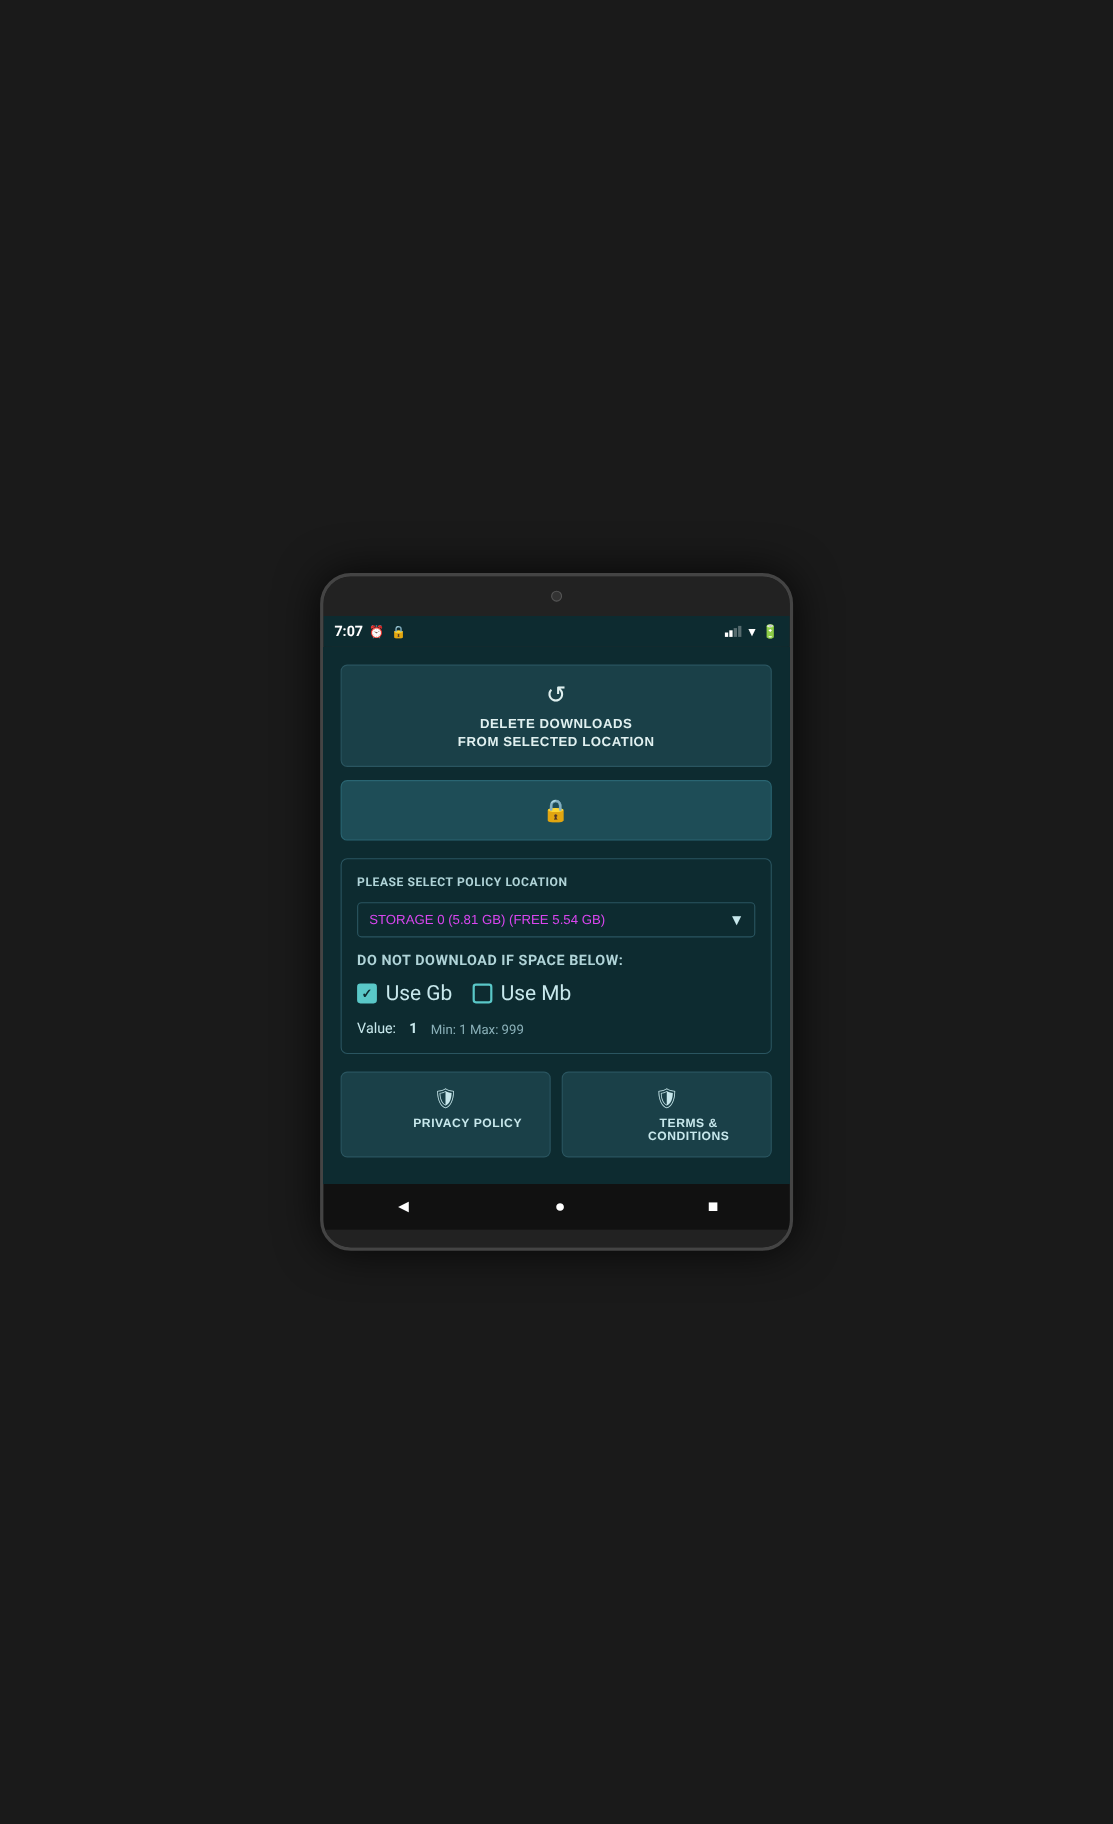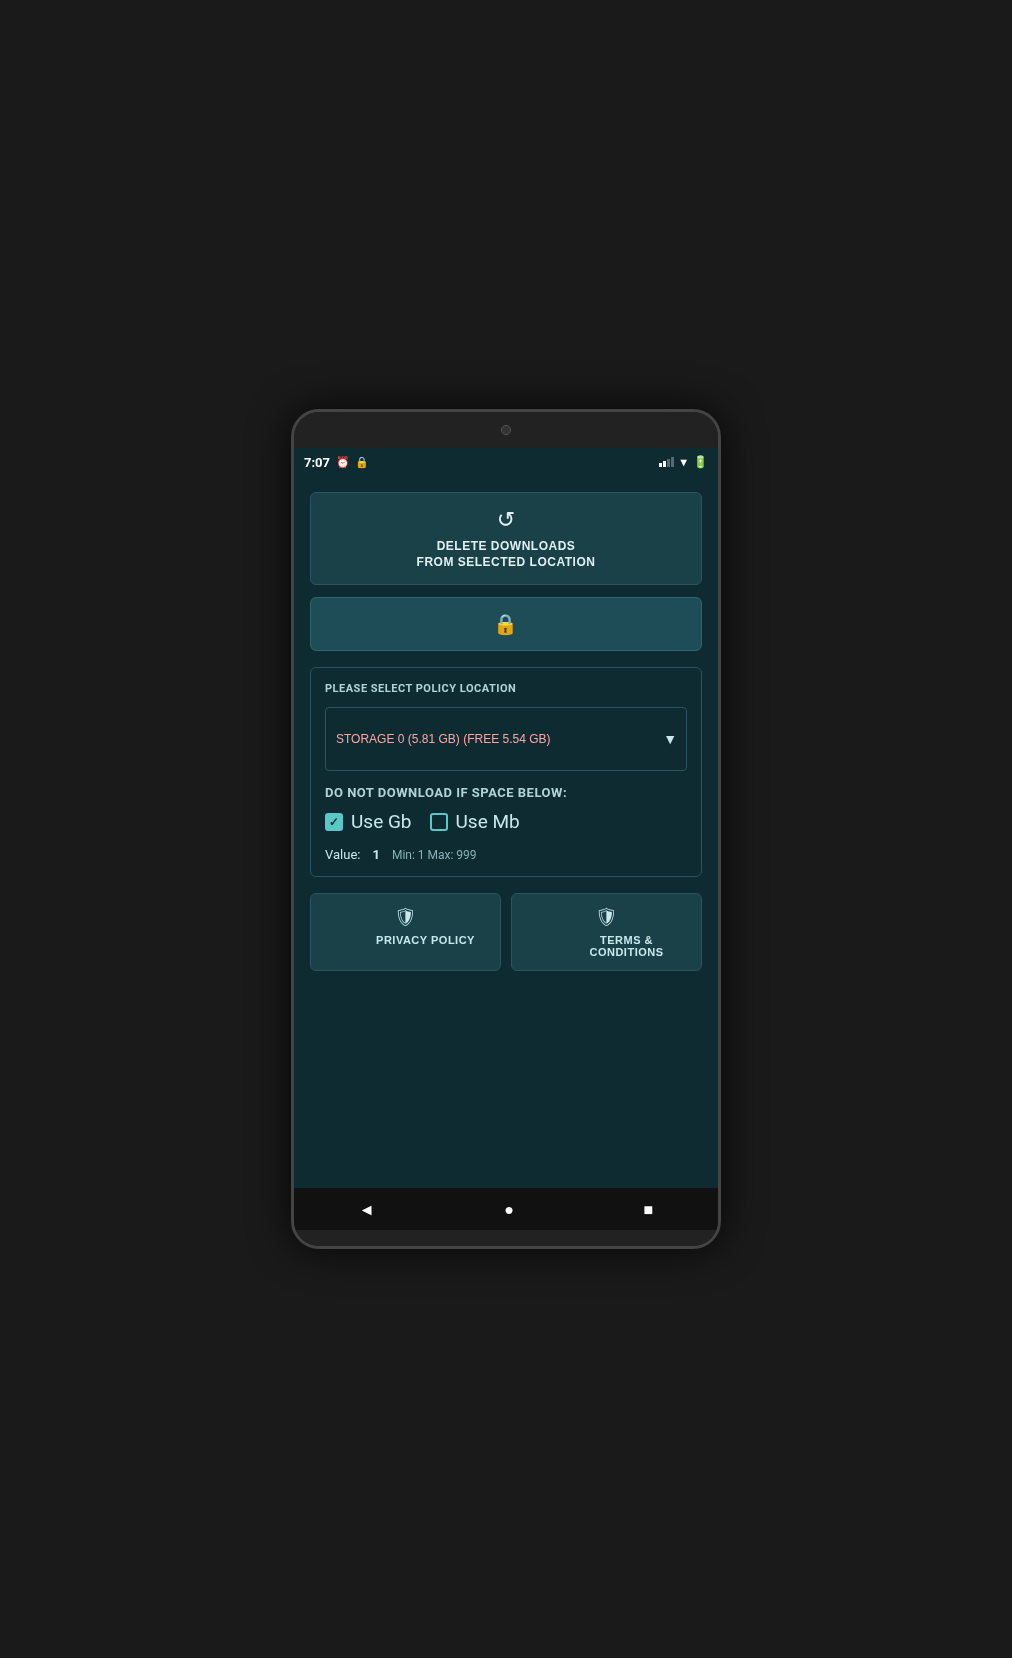"7:07" .tablet-frame { height: 840px -> 616px }
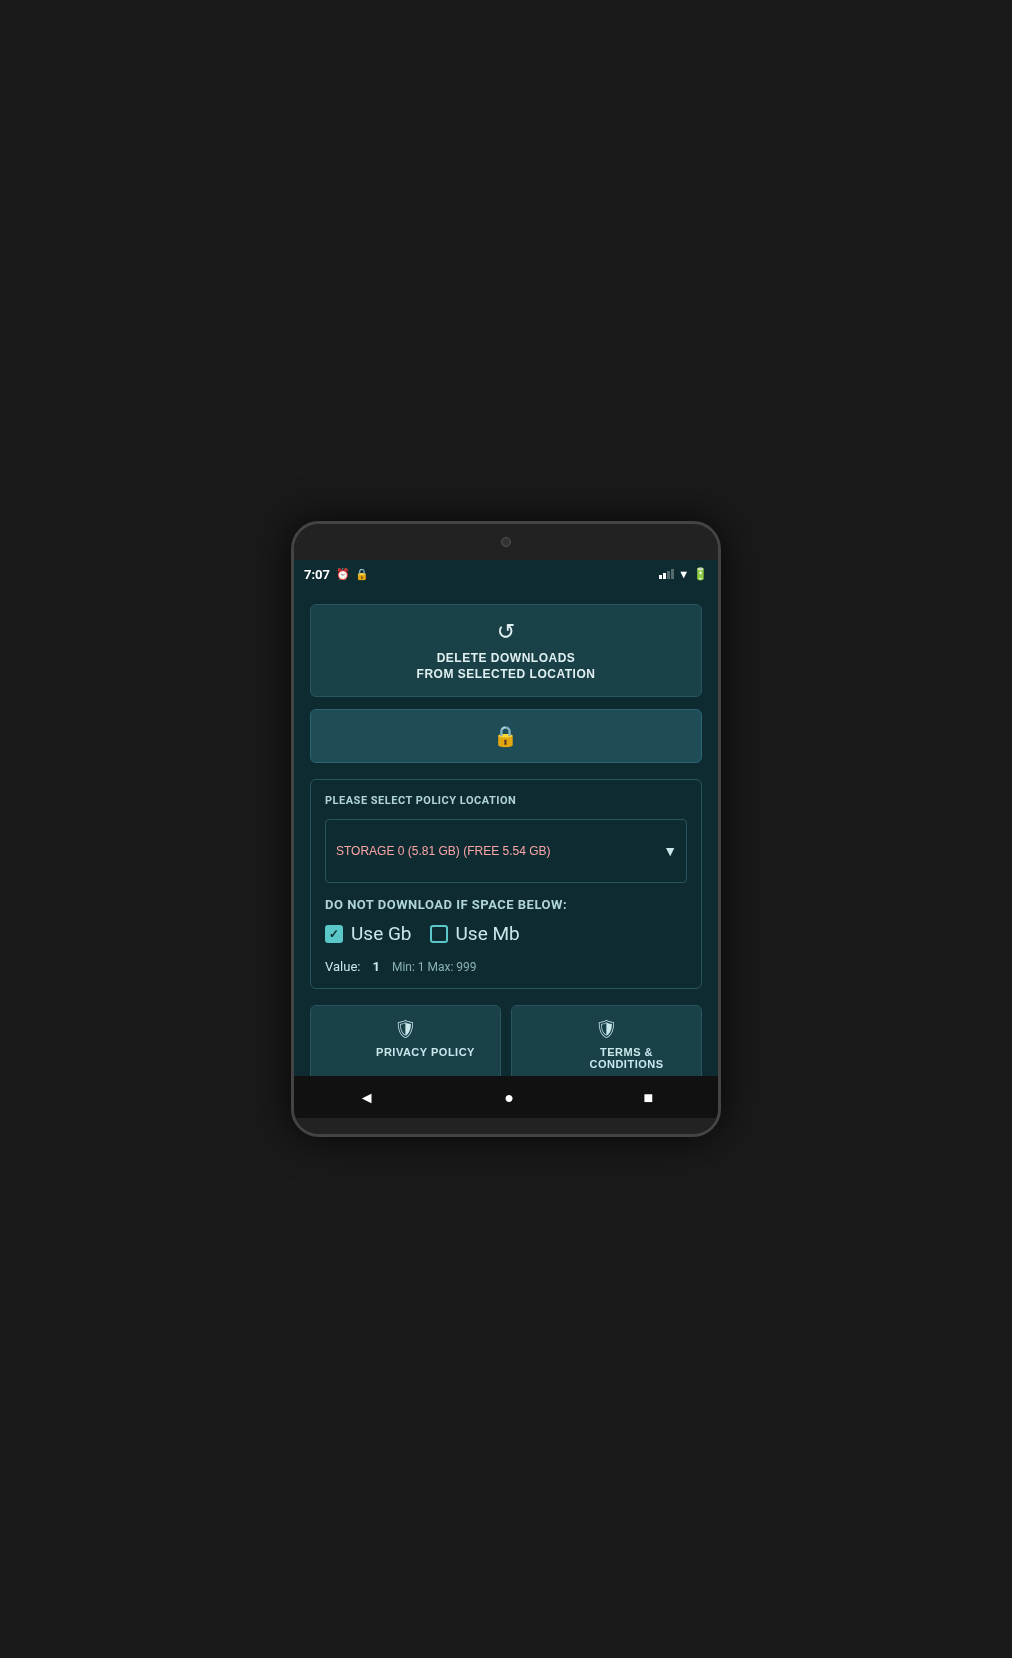"STORAGE 0 (5.81 GB) (FREE" .select-wrapper select { color: #fca5a5 -> #d946ef; padding: 24px 10px -> 8px 10px }
